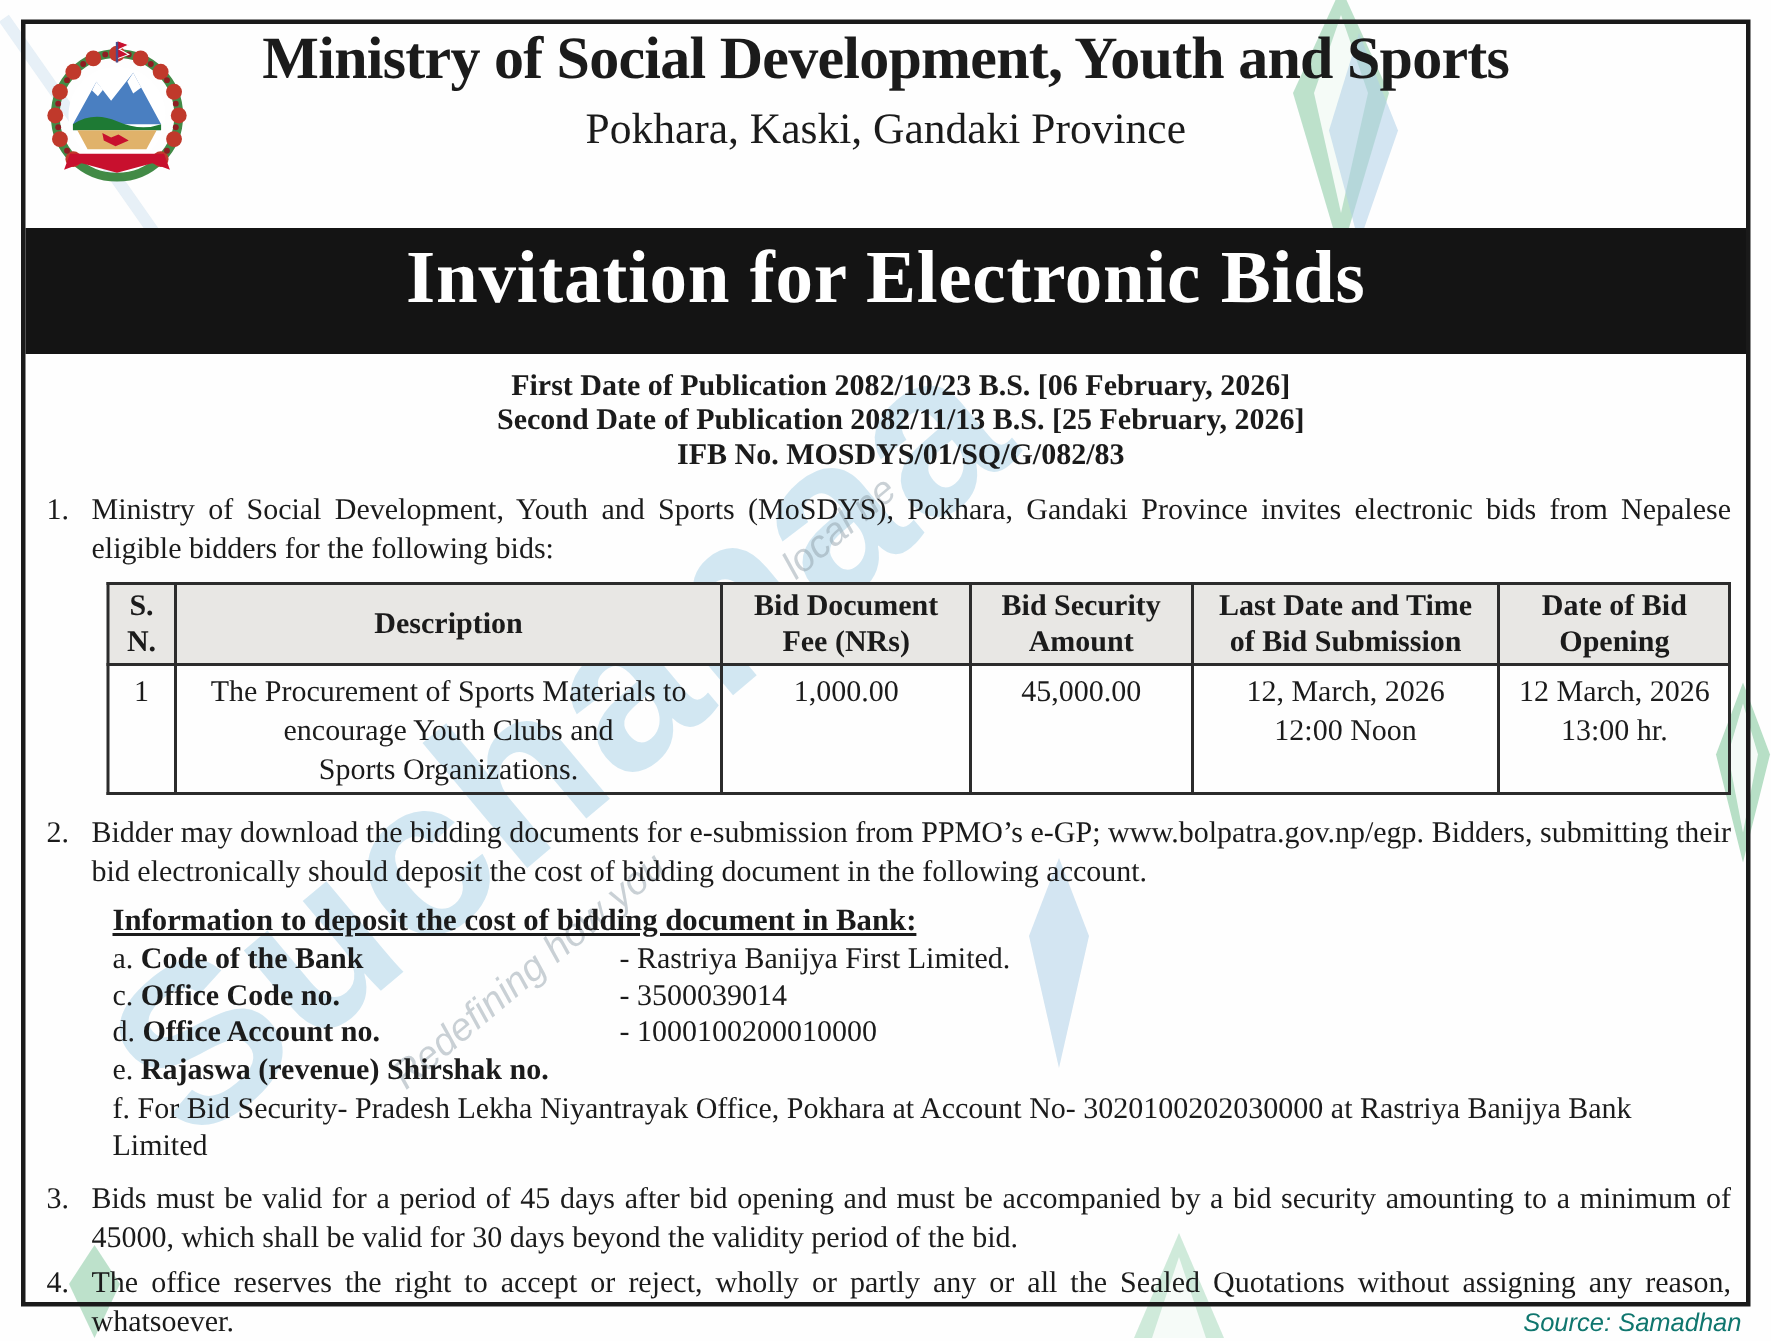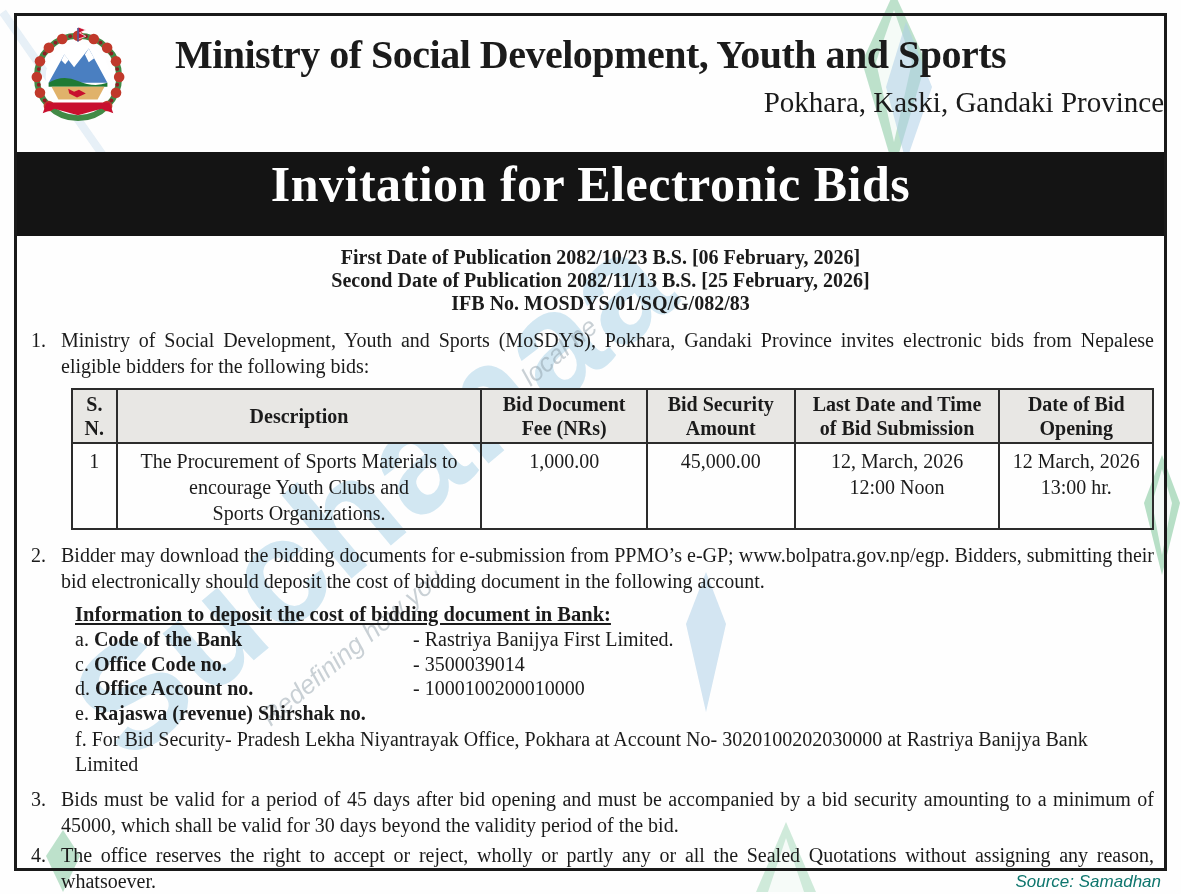"Ministry of Social Development, Youth and Sports" .ministry-title { padding-top: 16px -> none }
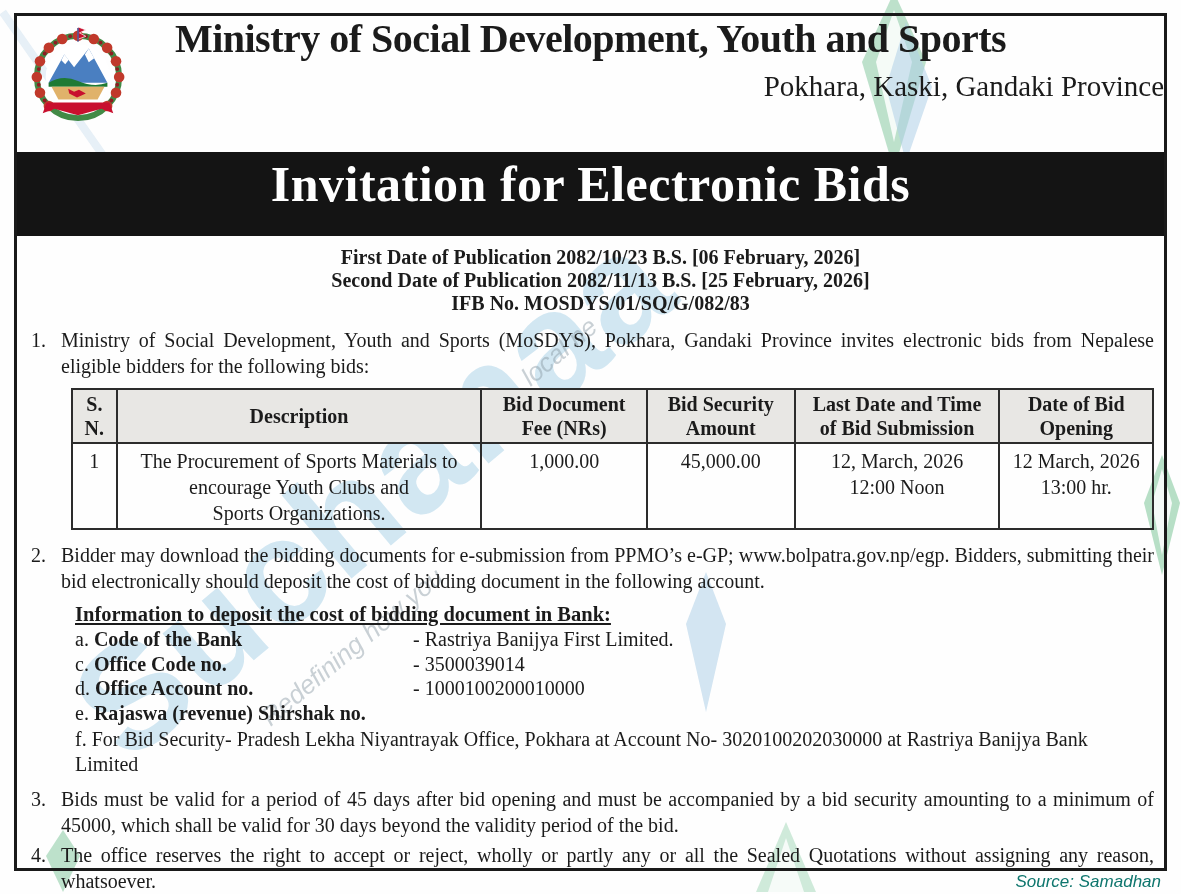"Pokhara, Kaski, Gandaki Province" .ministry-loc { text-align: right -> center }
